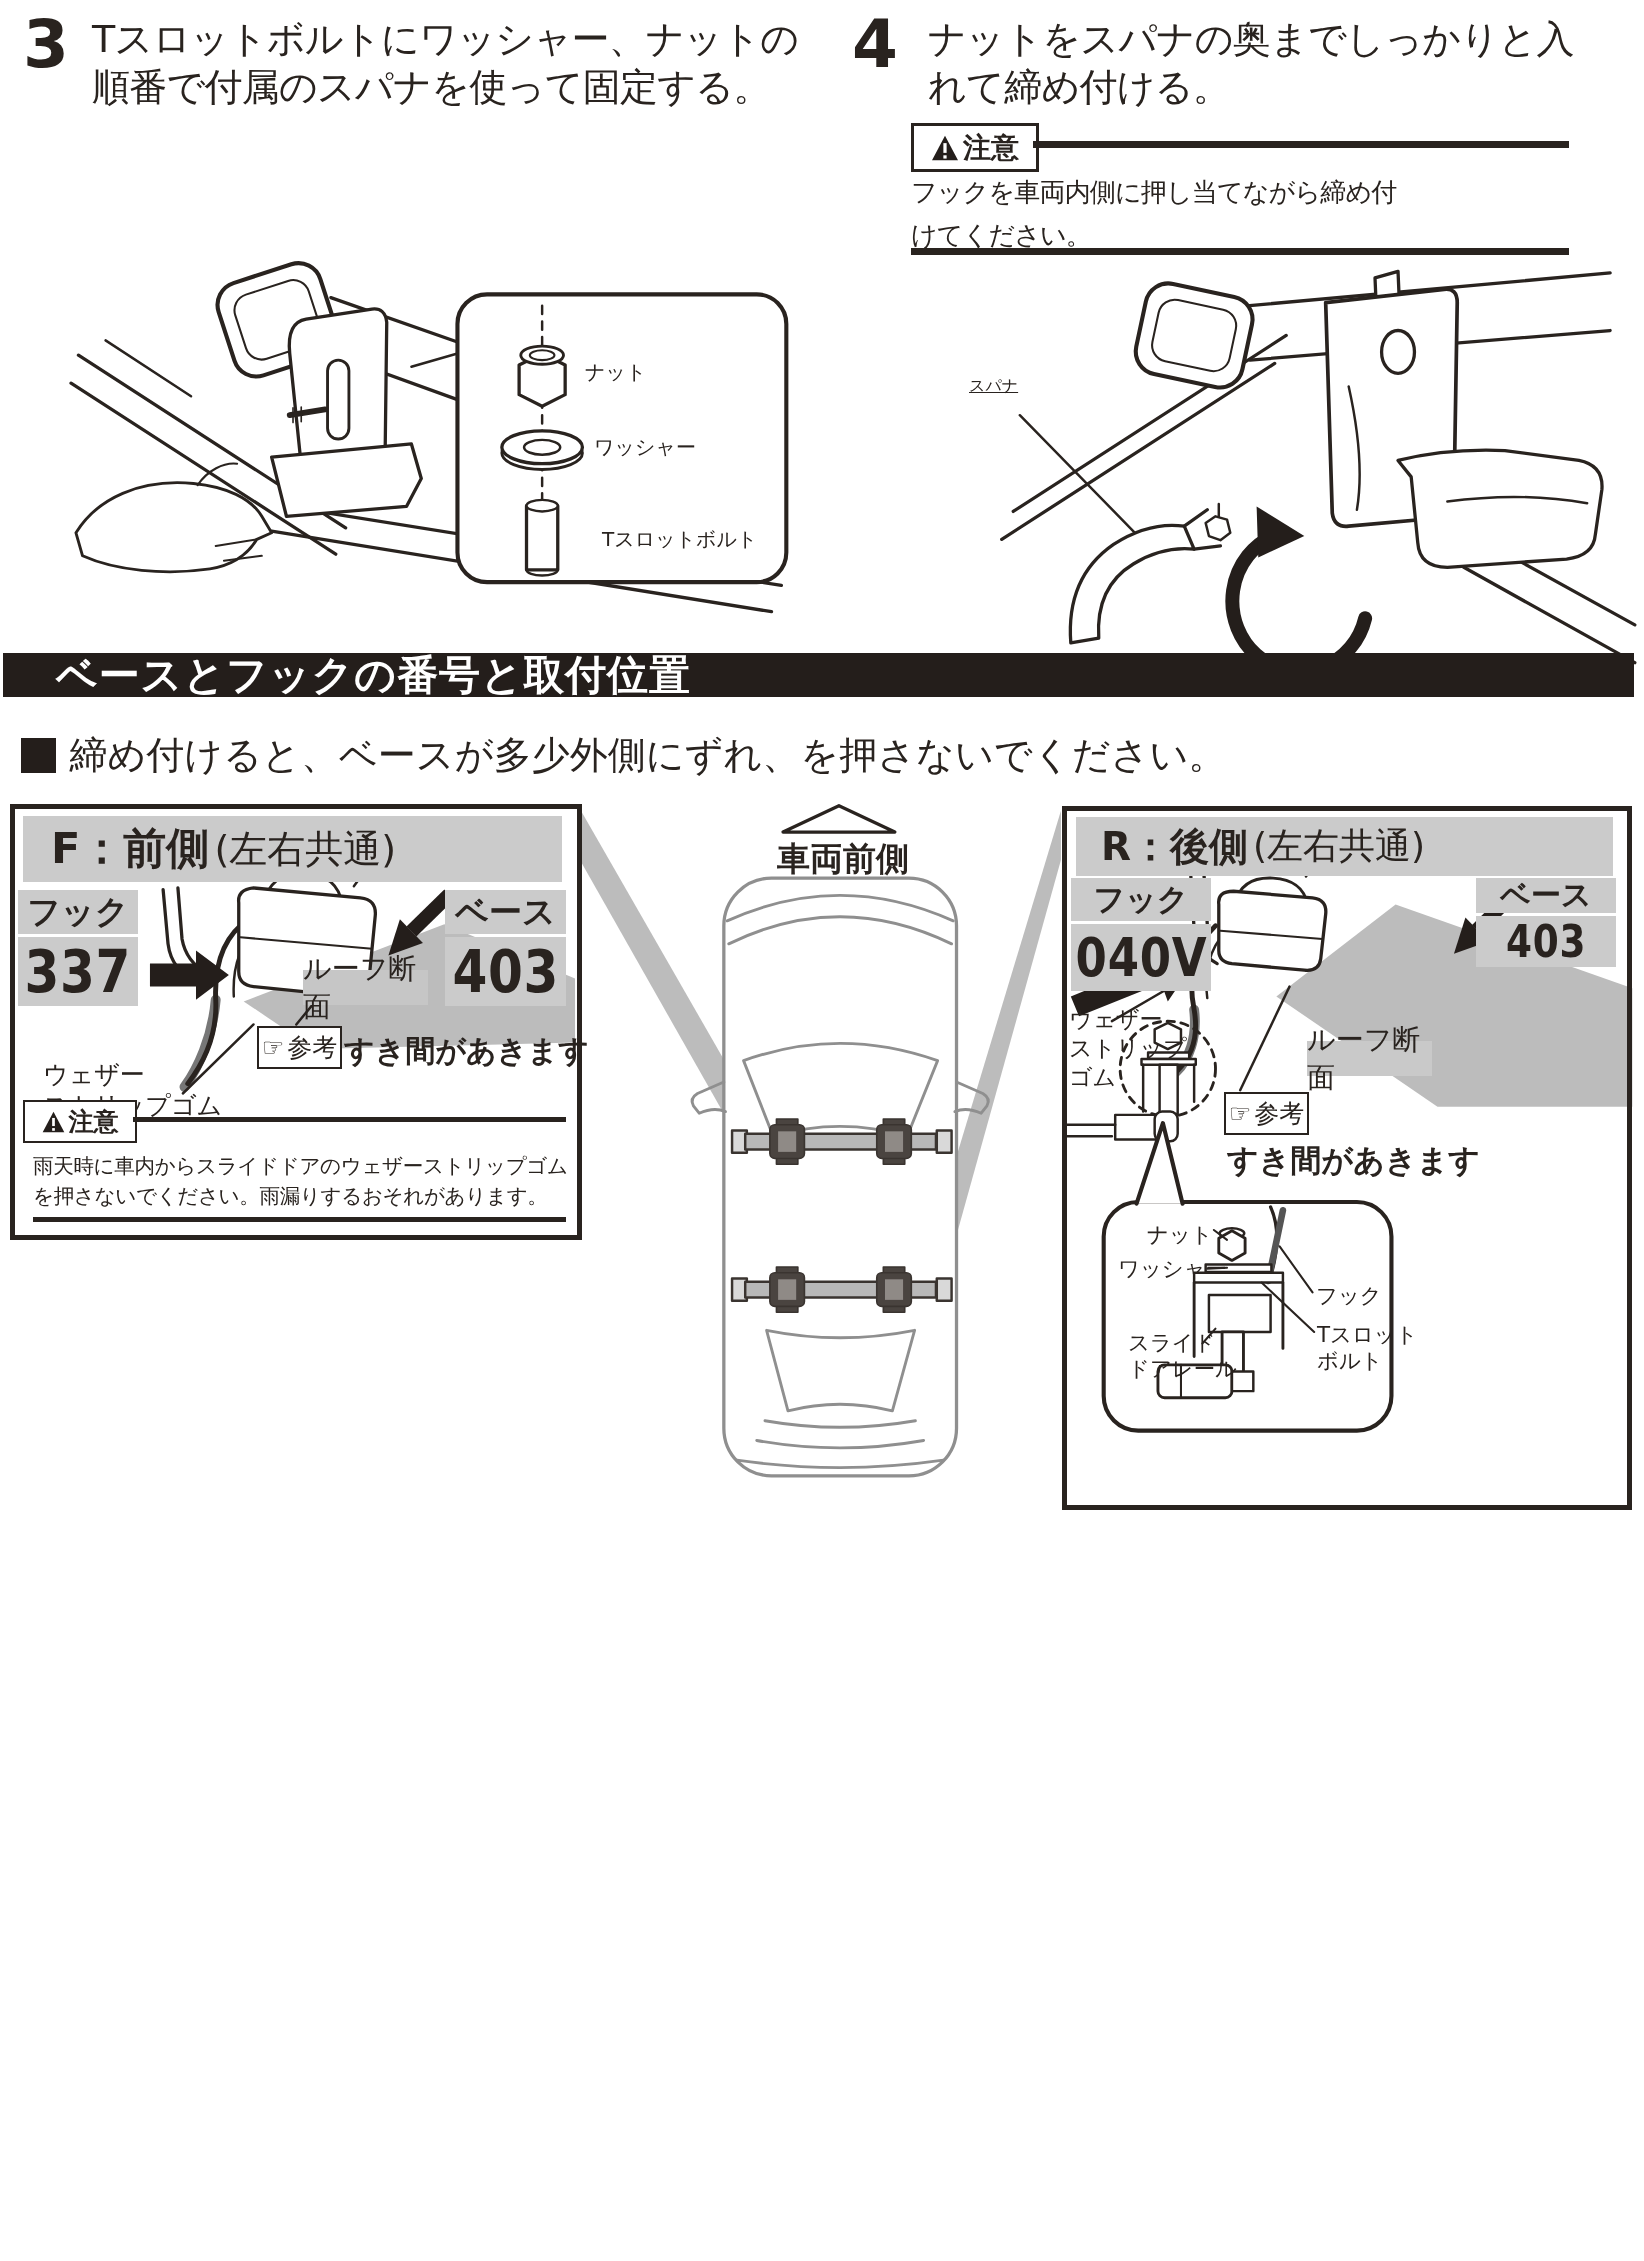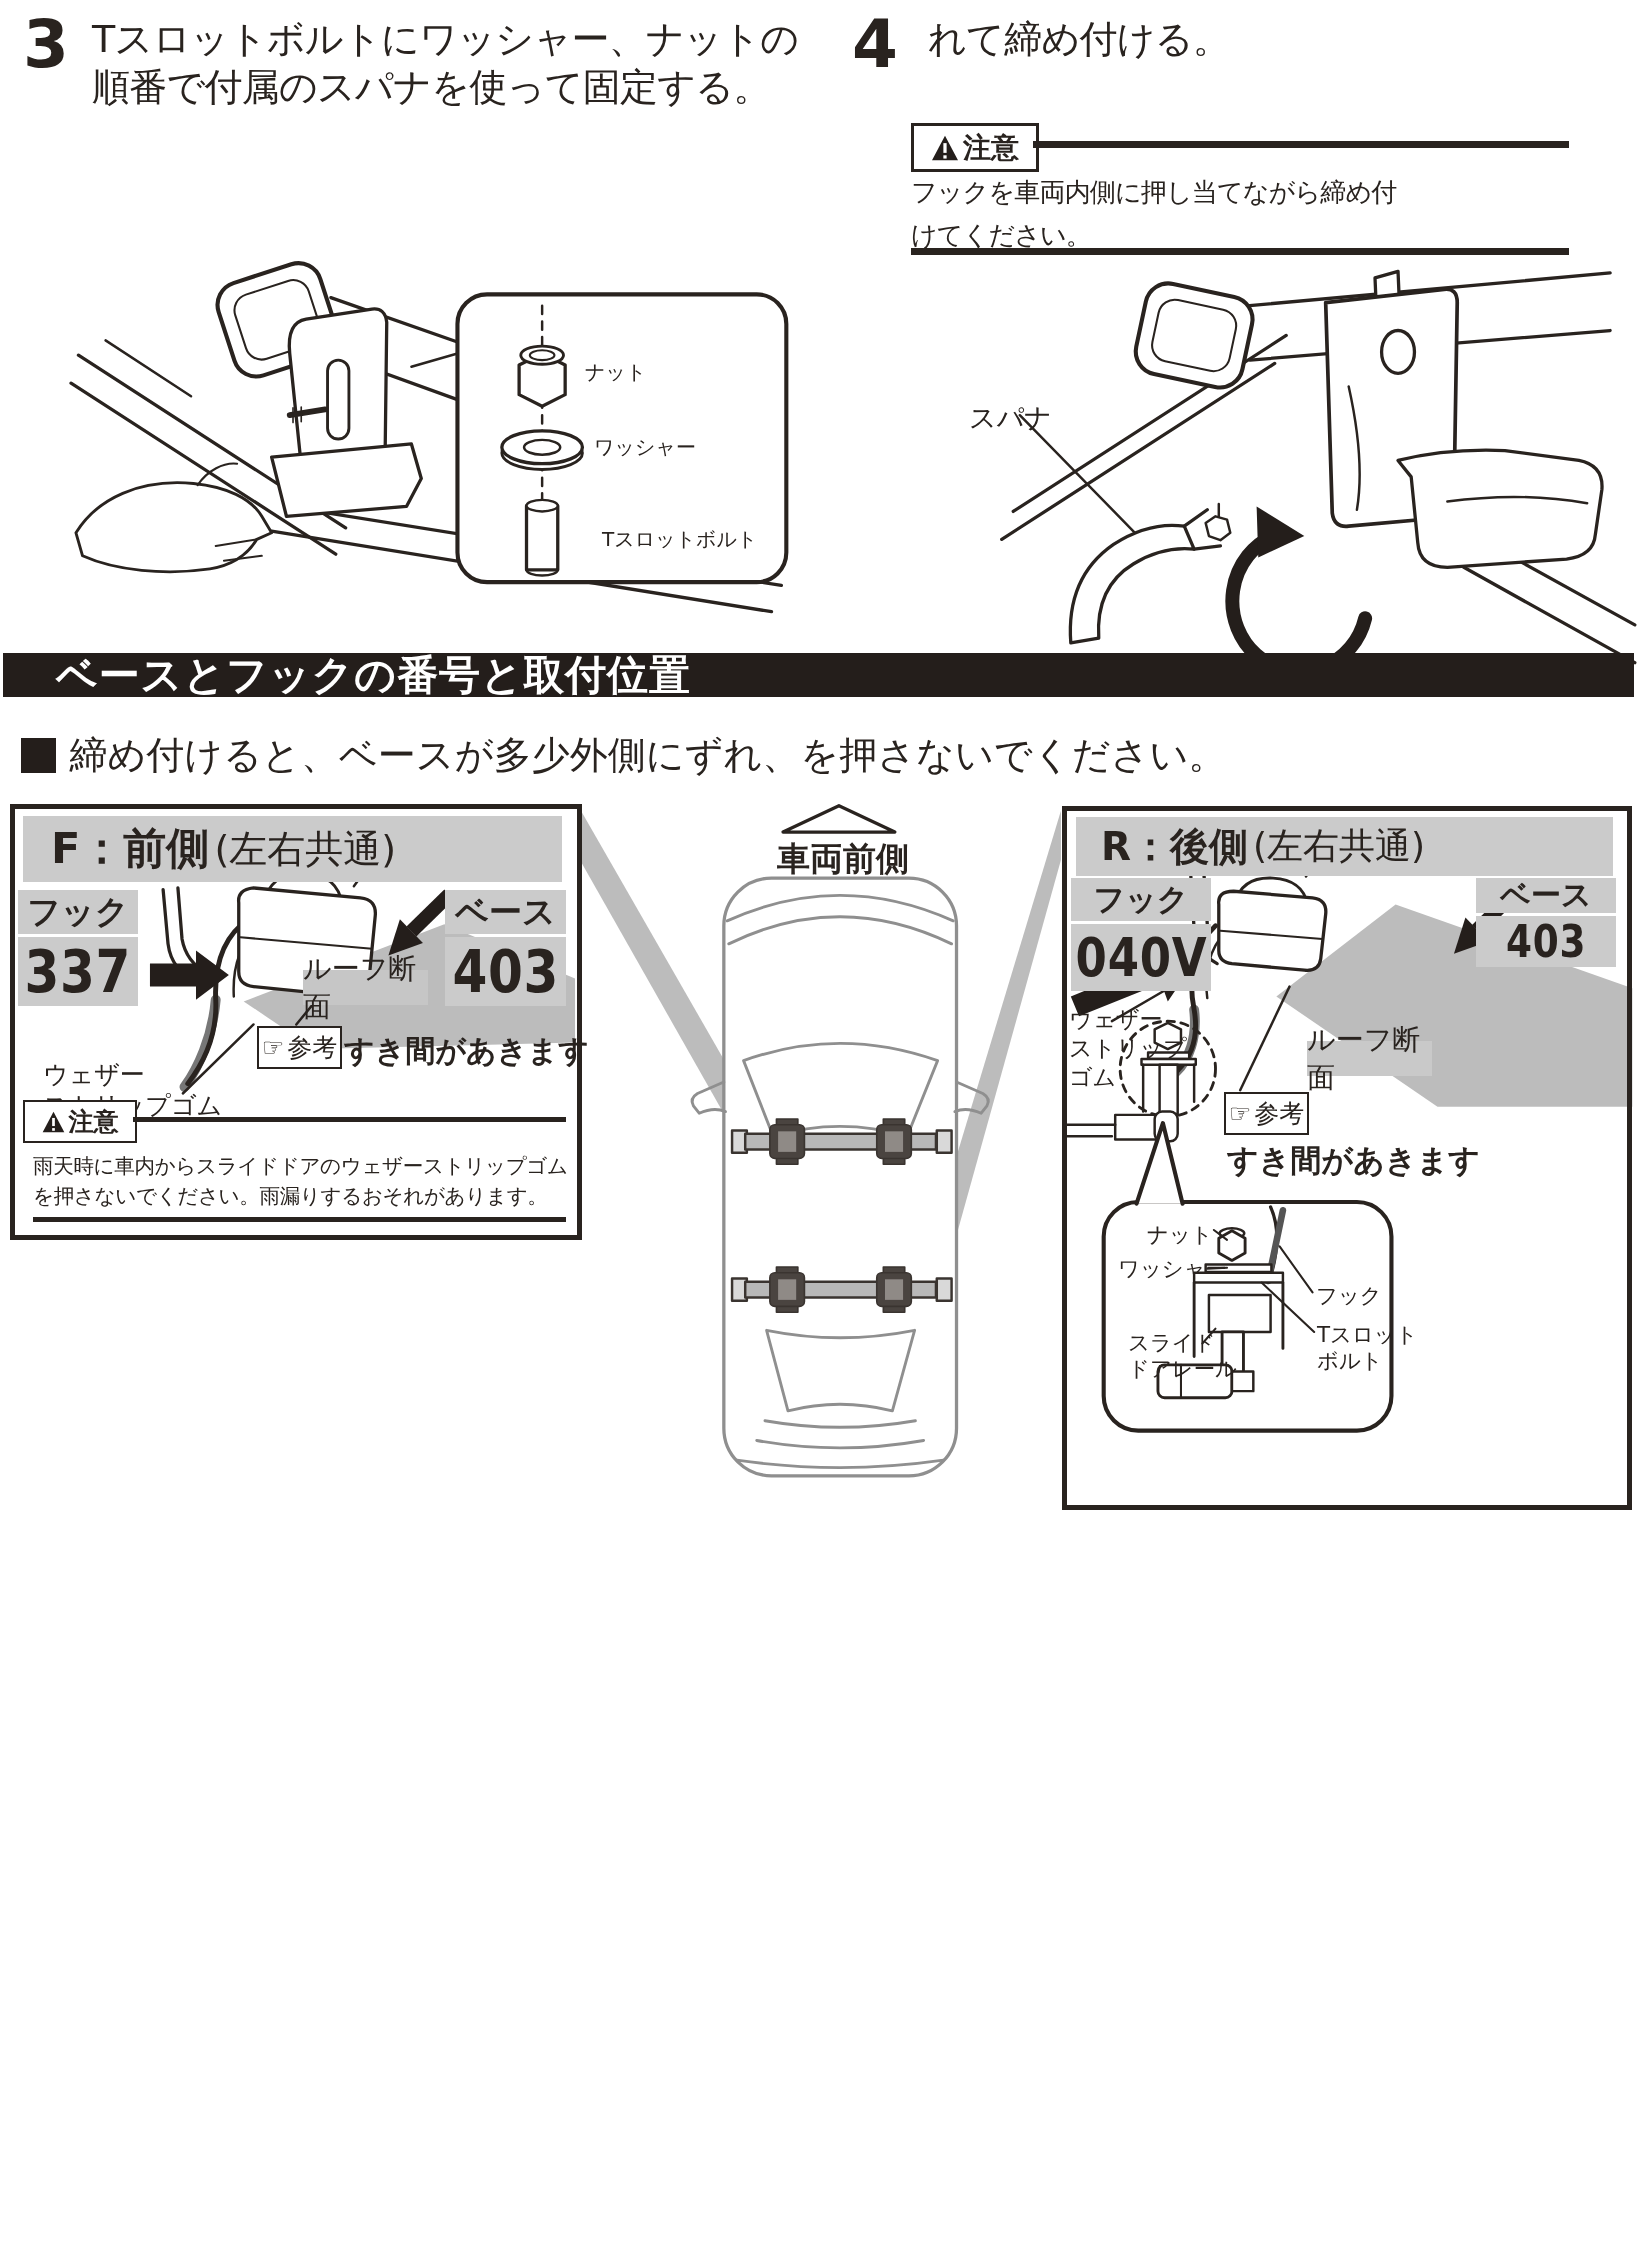"ナットをスパナの奥までしっかりと入" div { html: none -> <div>ナットをスパナの奥までしっかりと入</div> }
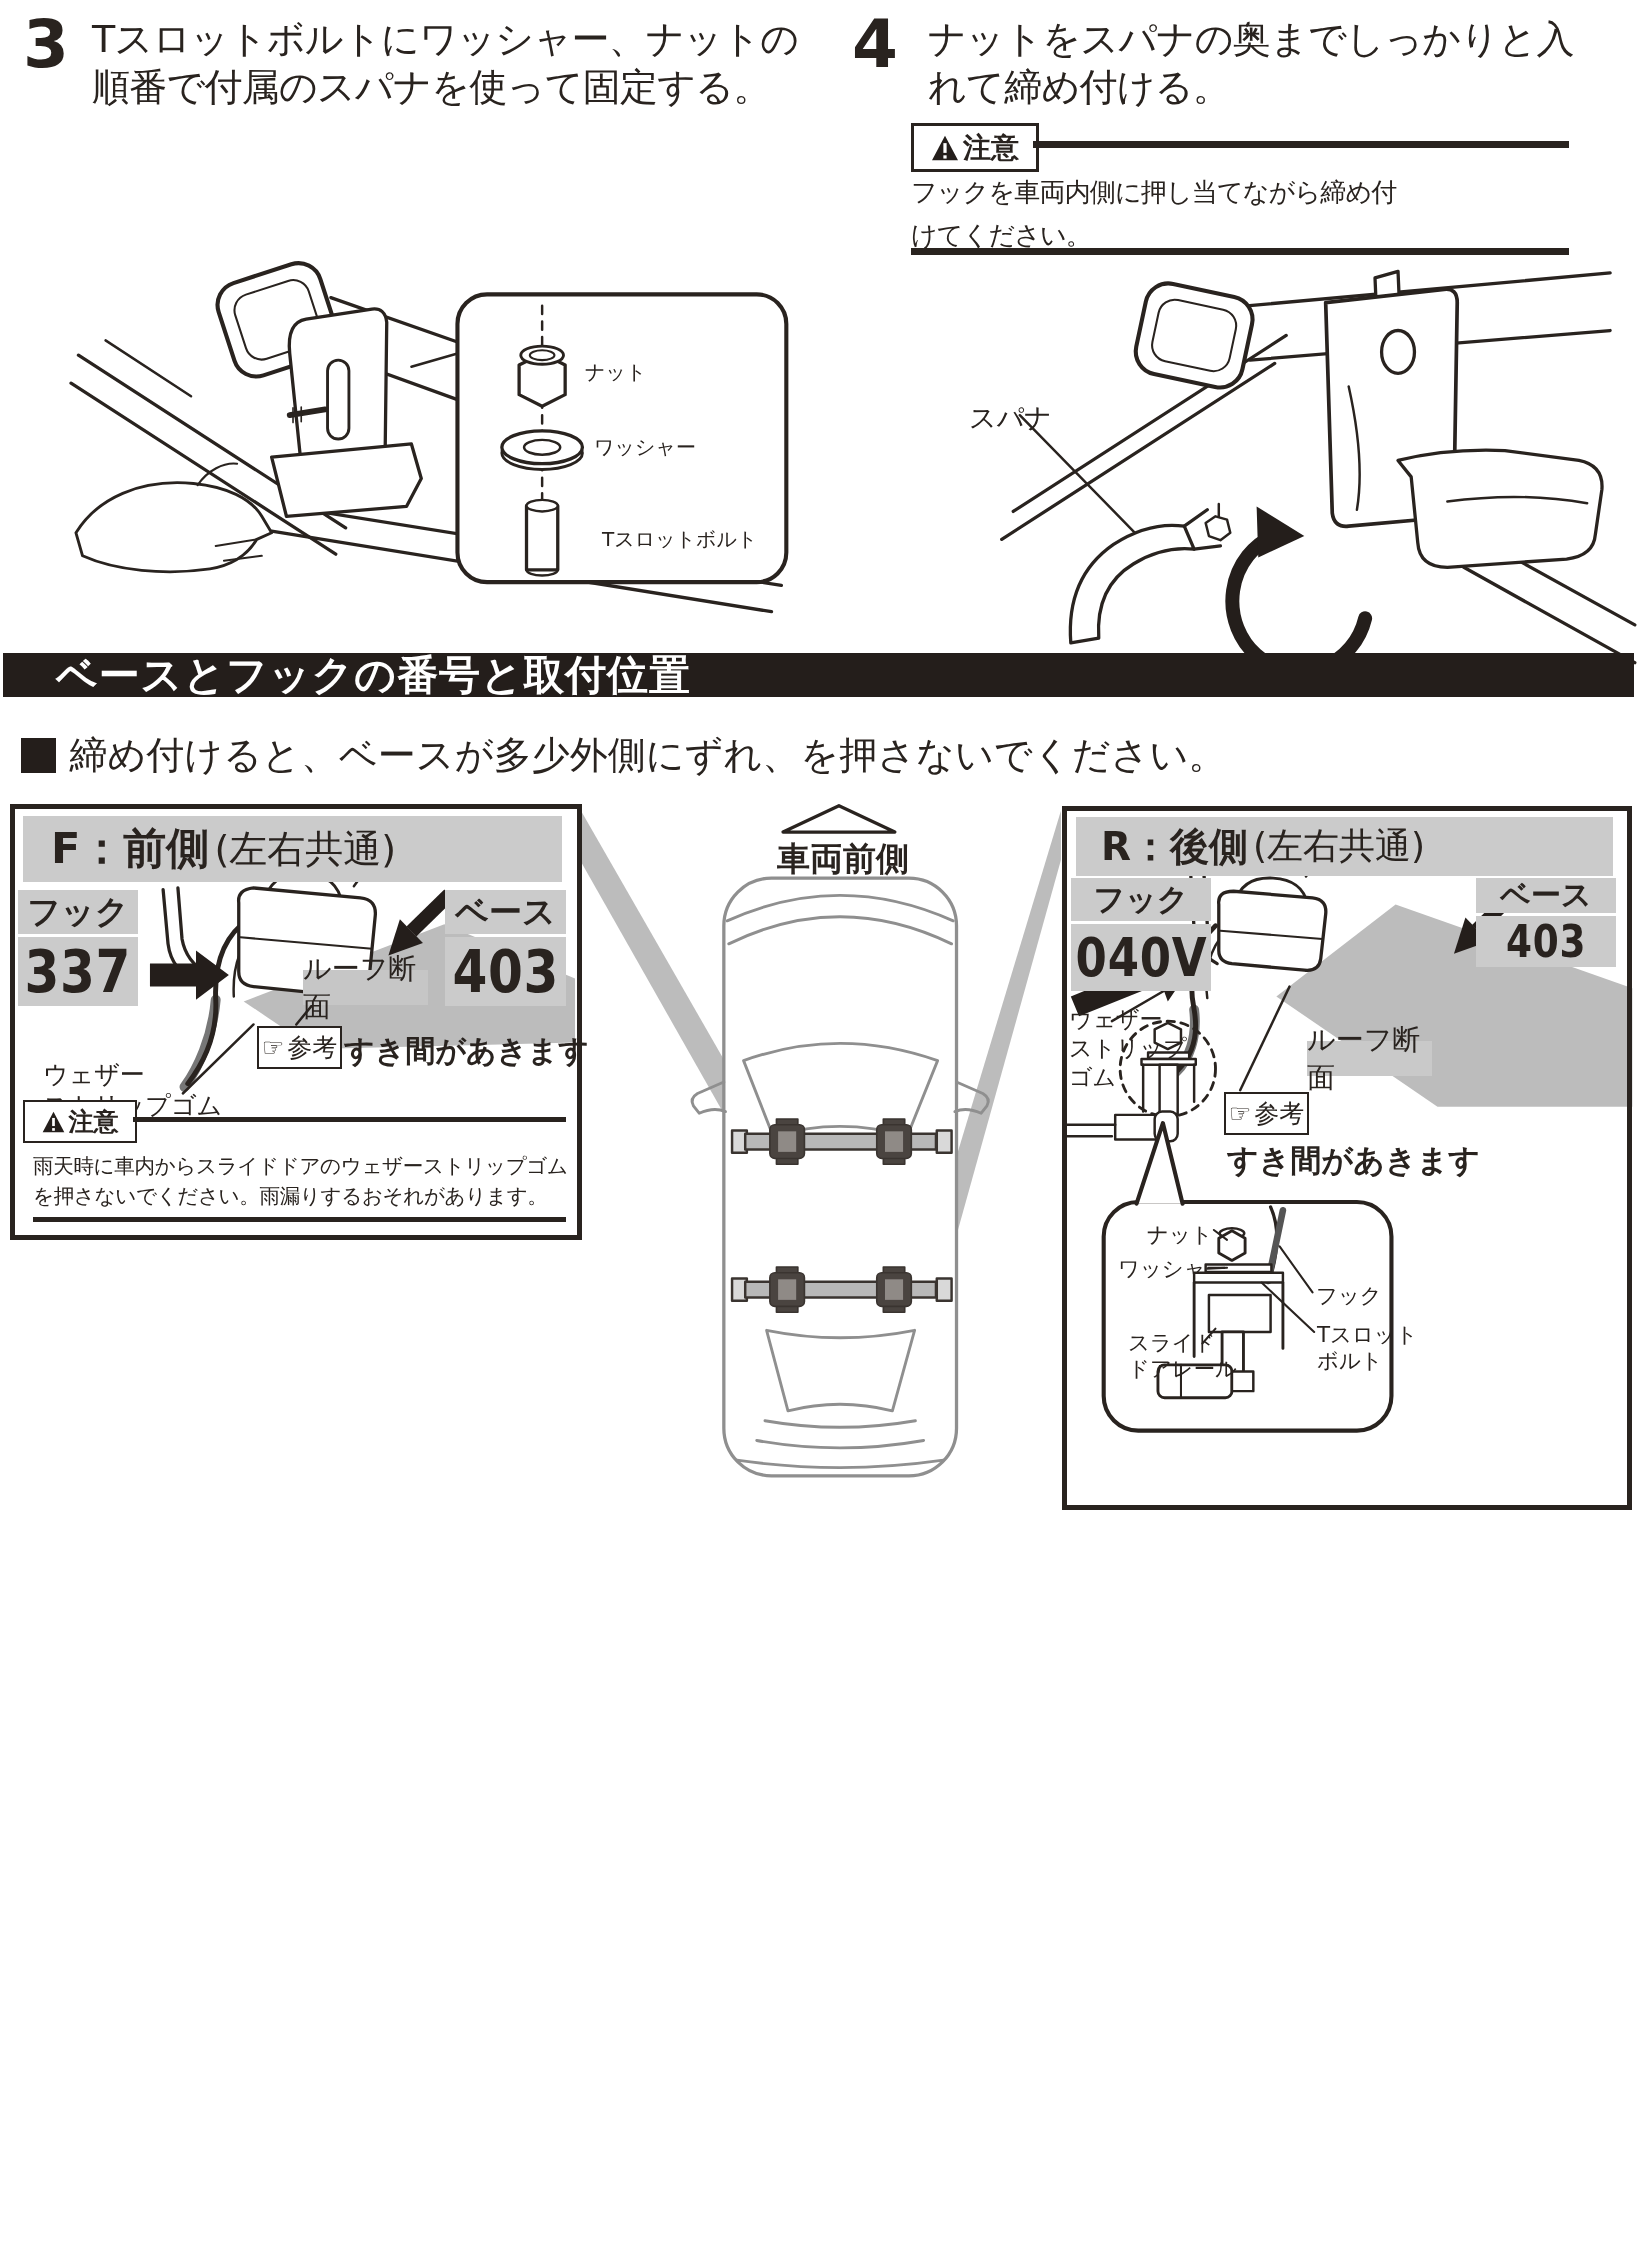"スパナ" div.abs { font-size: 27px -> 16px; text-decoration: none -> underline; top: 400px -> 376px }
